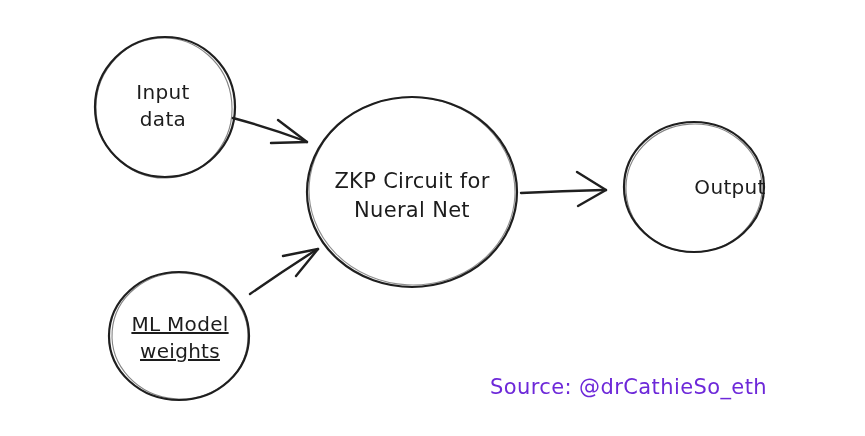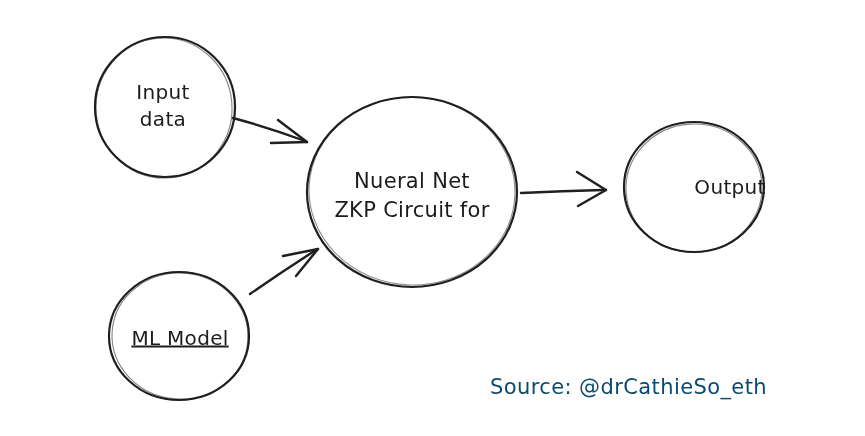"Nueral Net" span.line { order: before "ZKP Circuit for" -> after "ZKP Circuit for" }
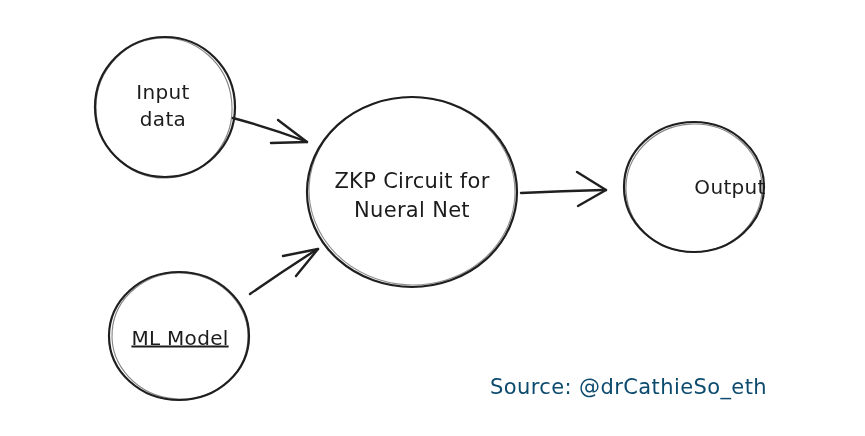"weights" span.line { html: none -> <span>weights</span> }
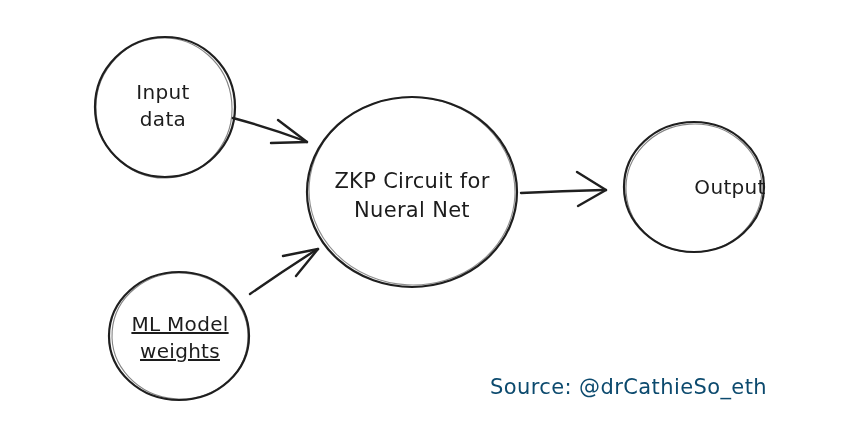"Source: @drCathieSo_eth" .source-credit { color: #0c4a6e -> #6d28d9 }
